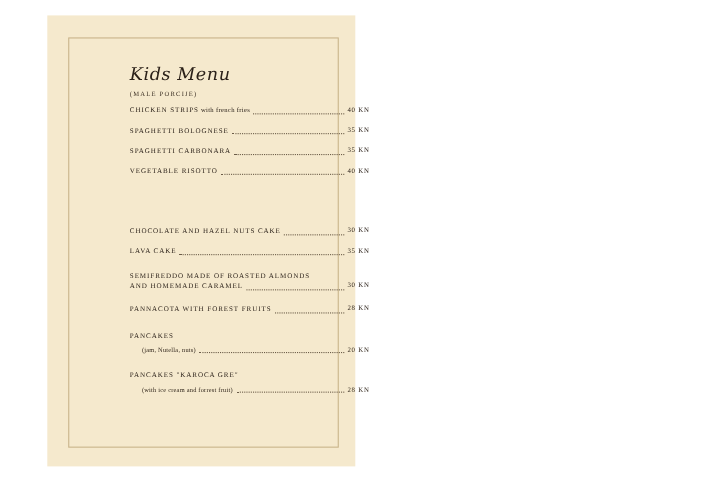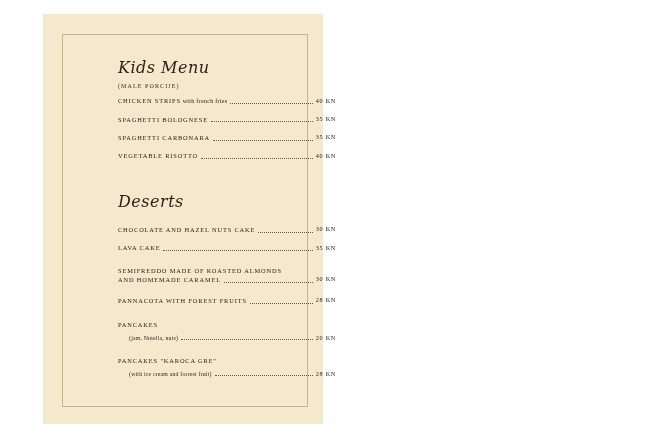"Deserts" h2.section-title { html: <h2>Deserts</h2> -> none }
